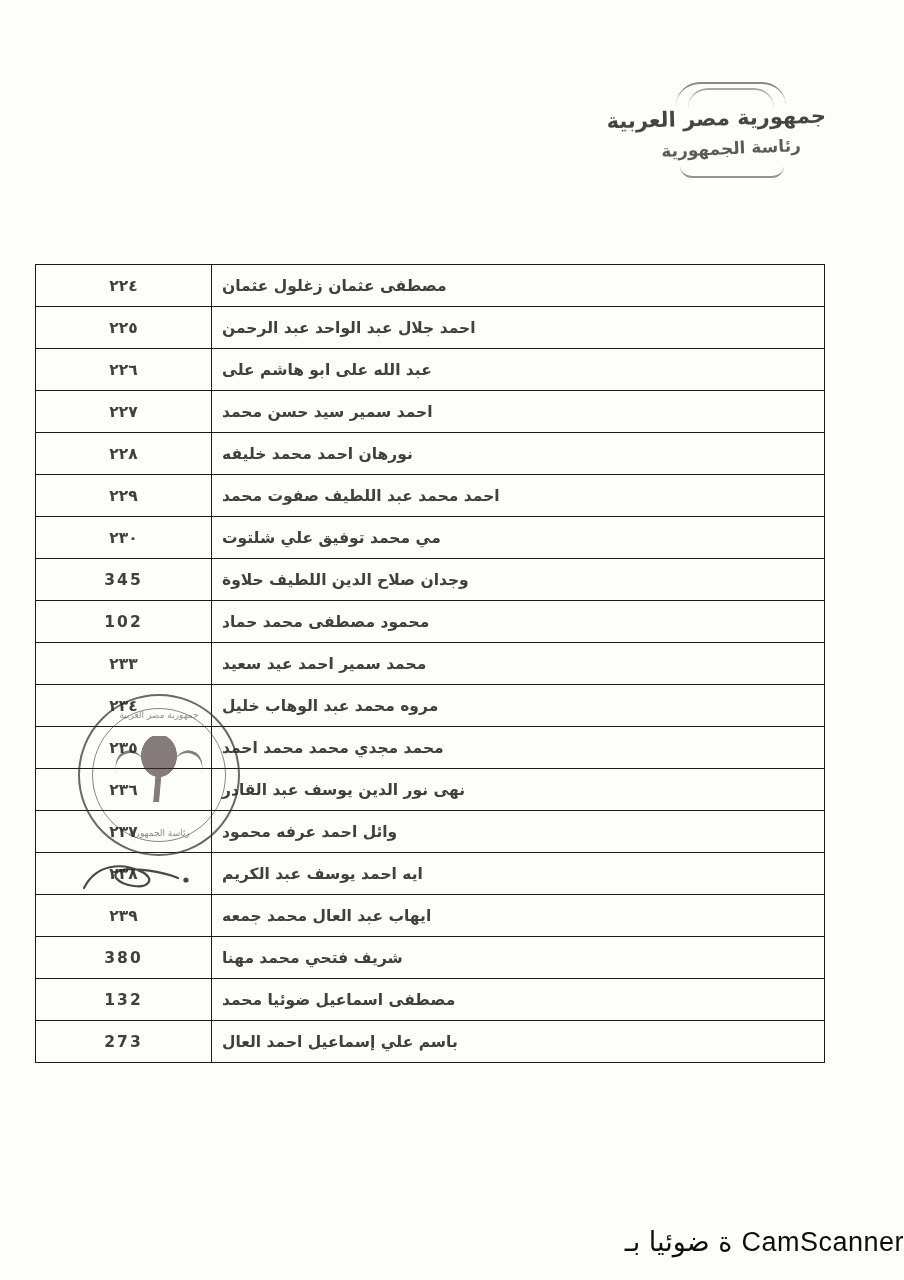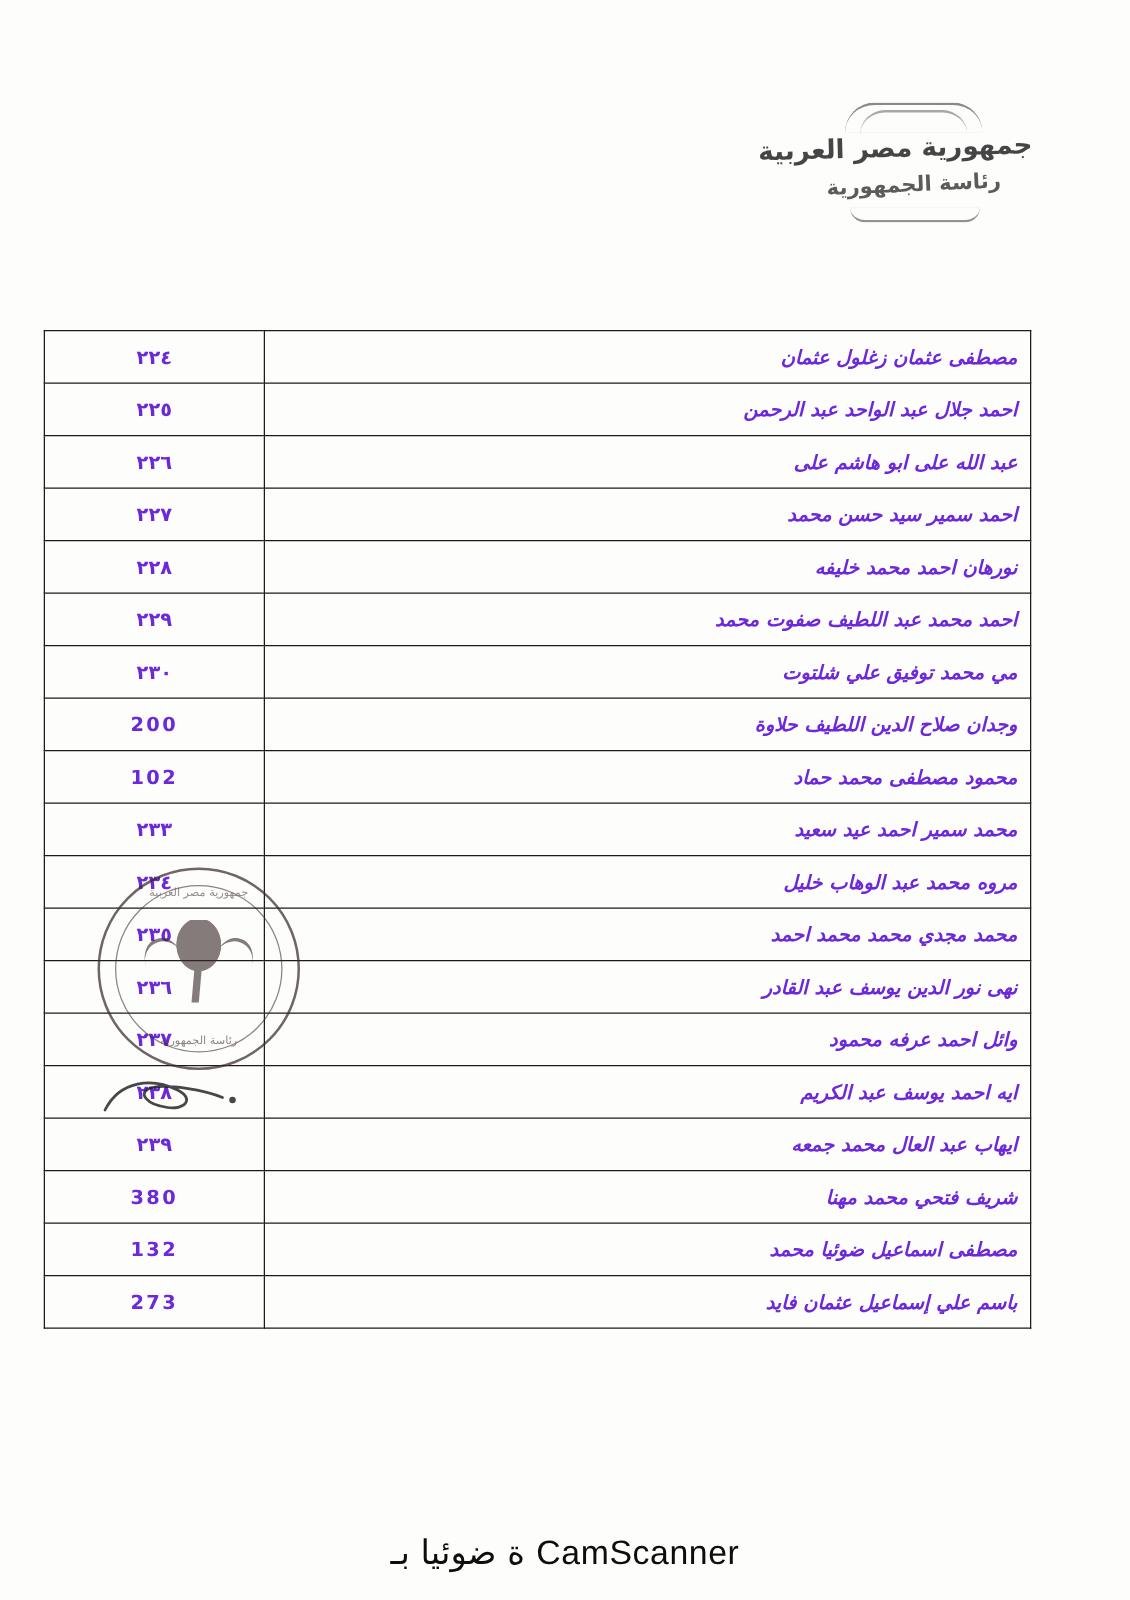"٢٢٤" table.names td { color: #6d28d9 -> #404040 }
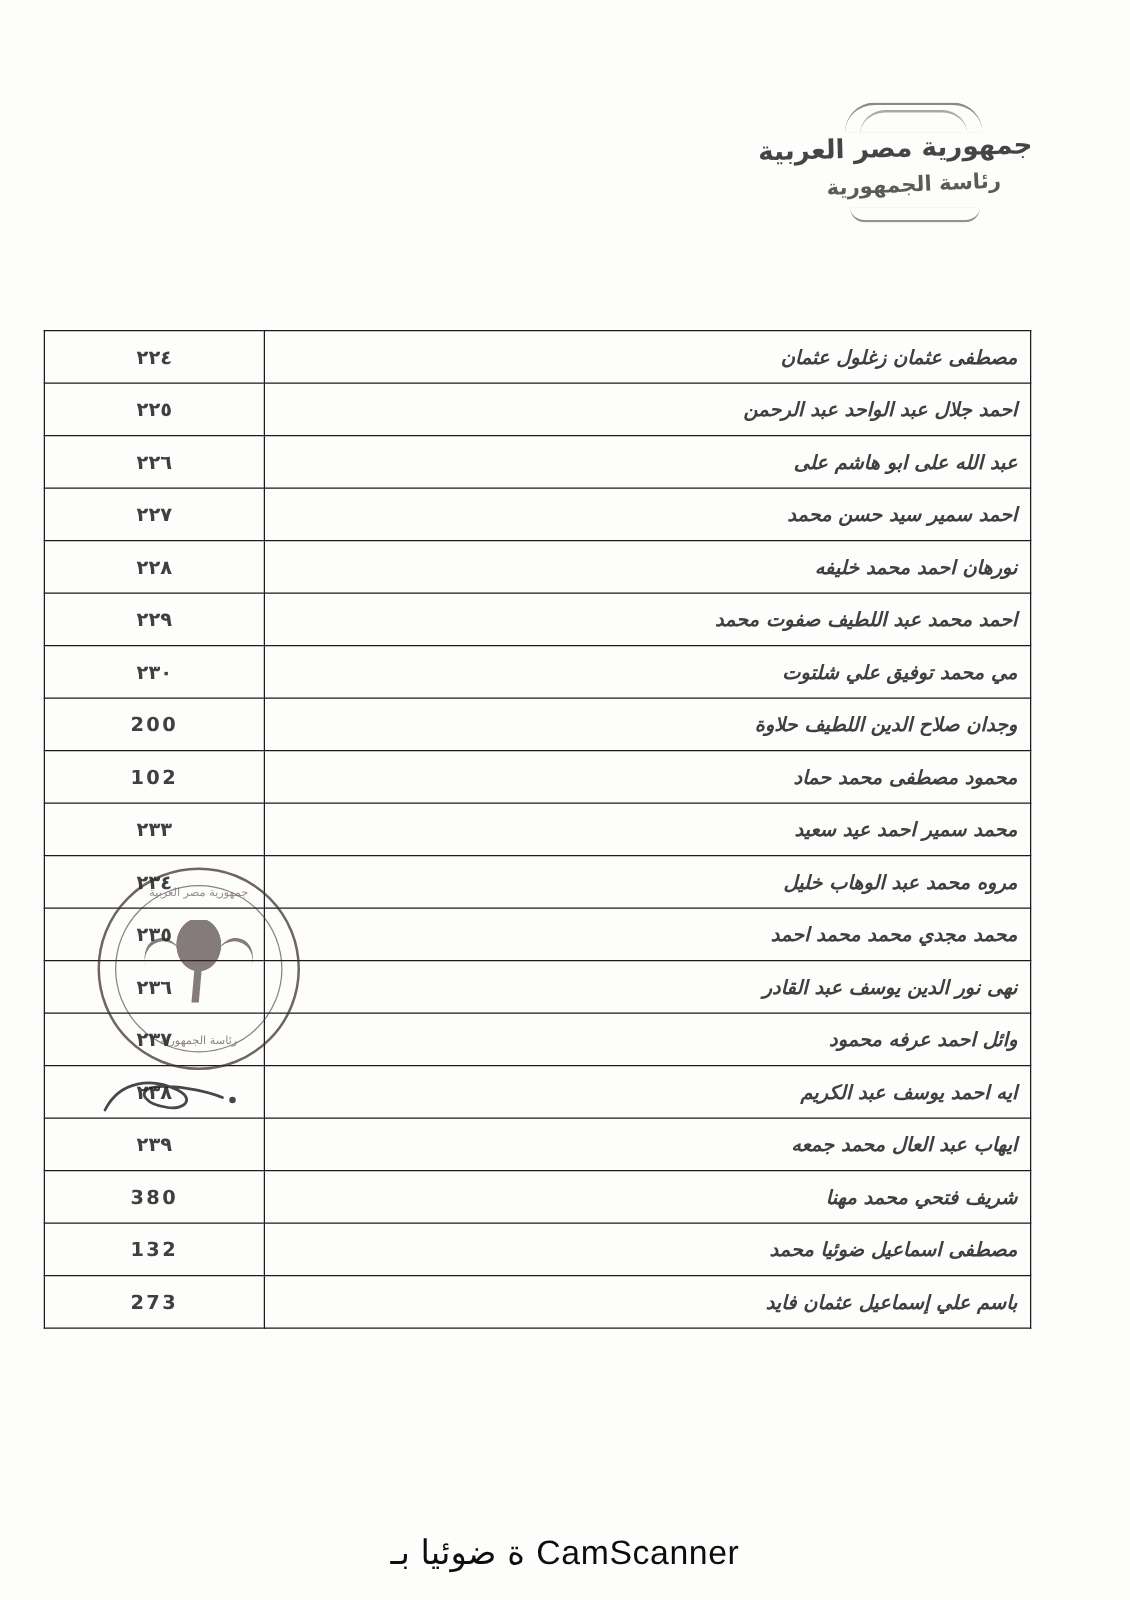"مصطفى عثمان زغلول عثمان" td.name { font-style: italic -> none; text-align: right -> left }
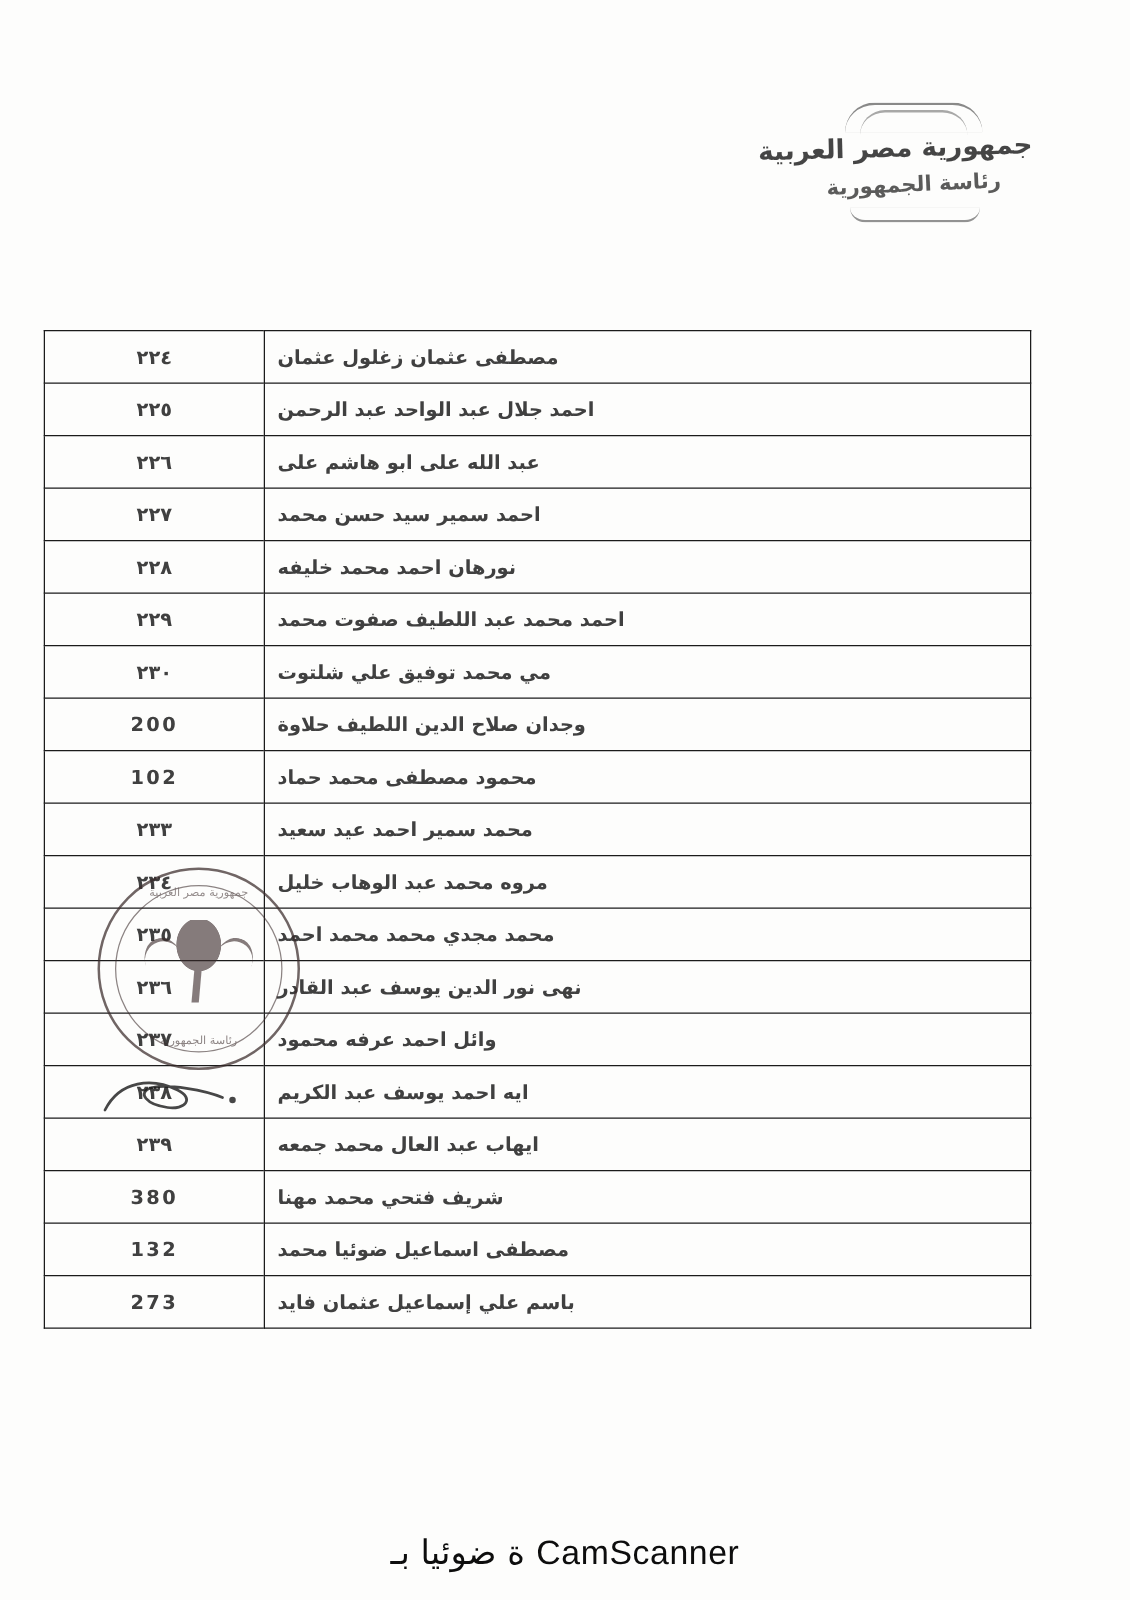"200" td.num { text: 200 -> 345 }
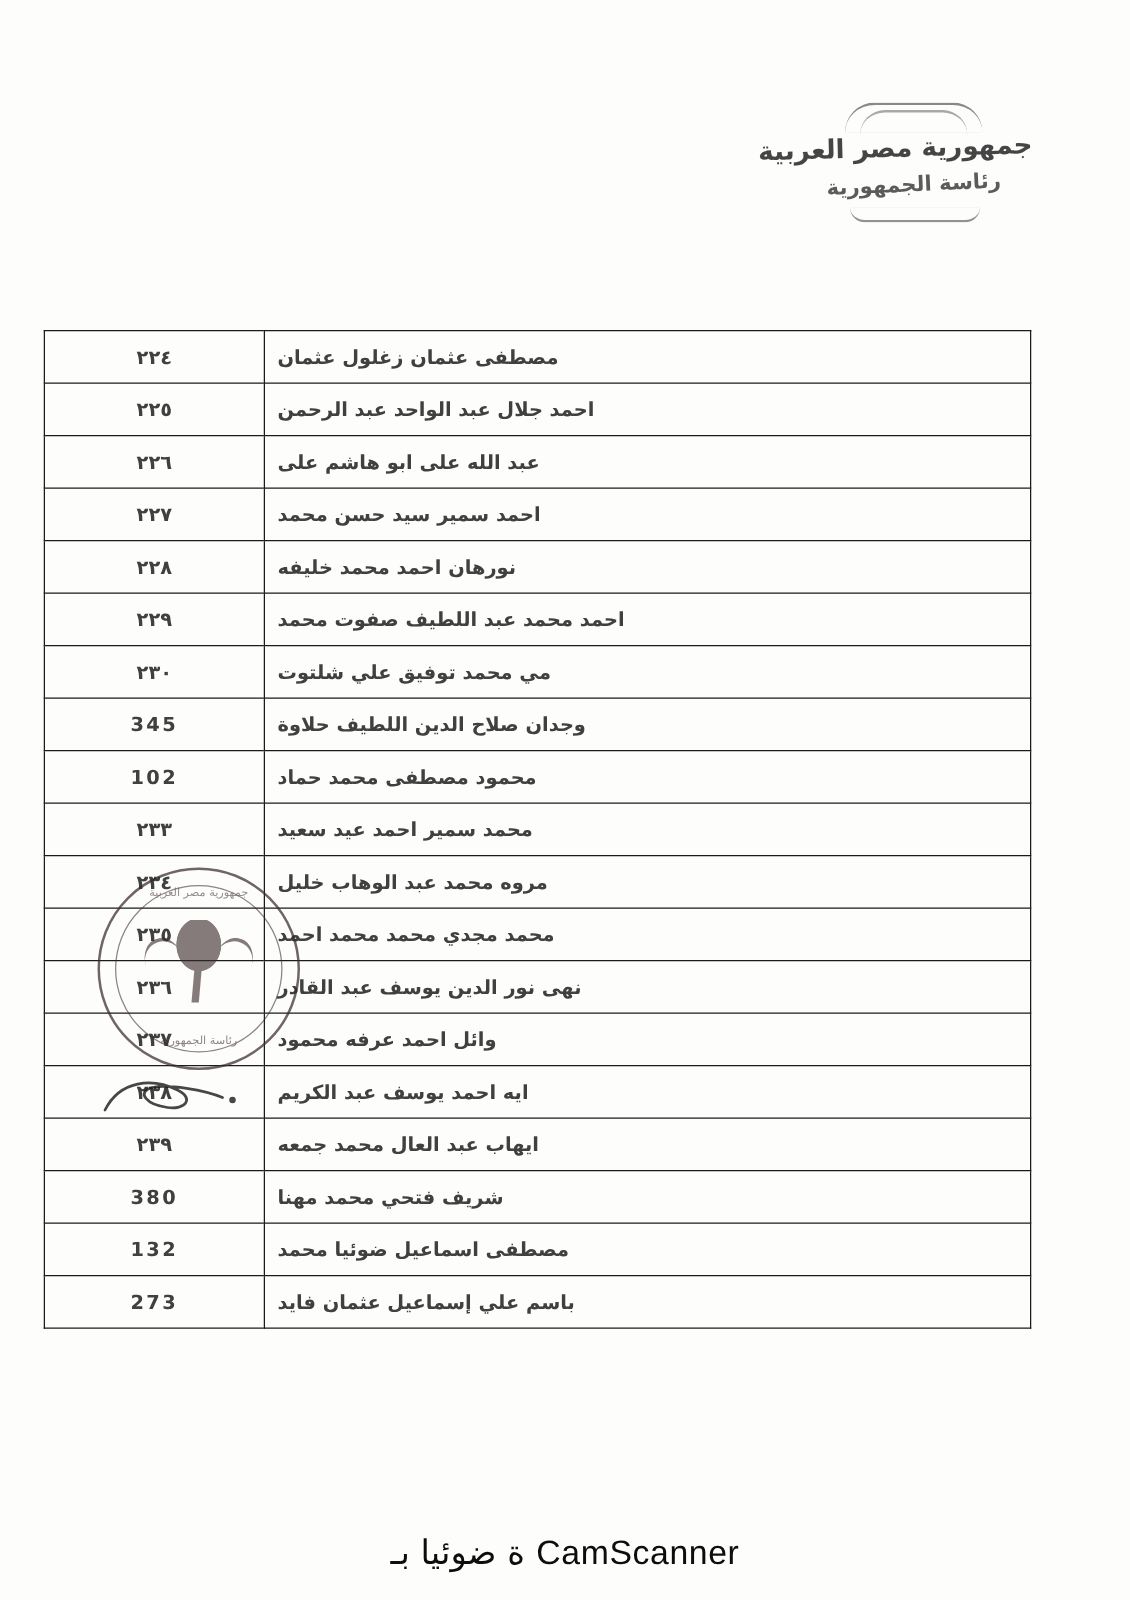"باسم علي إسماعيل عثمان فايد" td.name { text: عثمان فايد -> احمد العال }
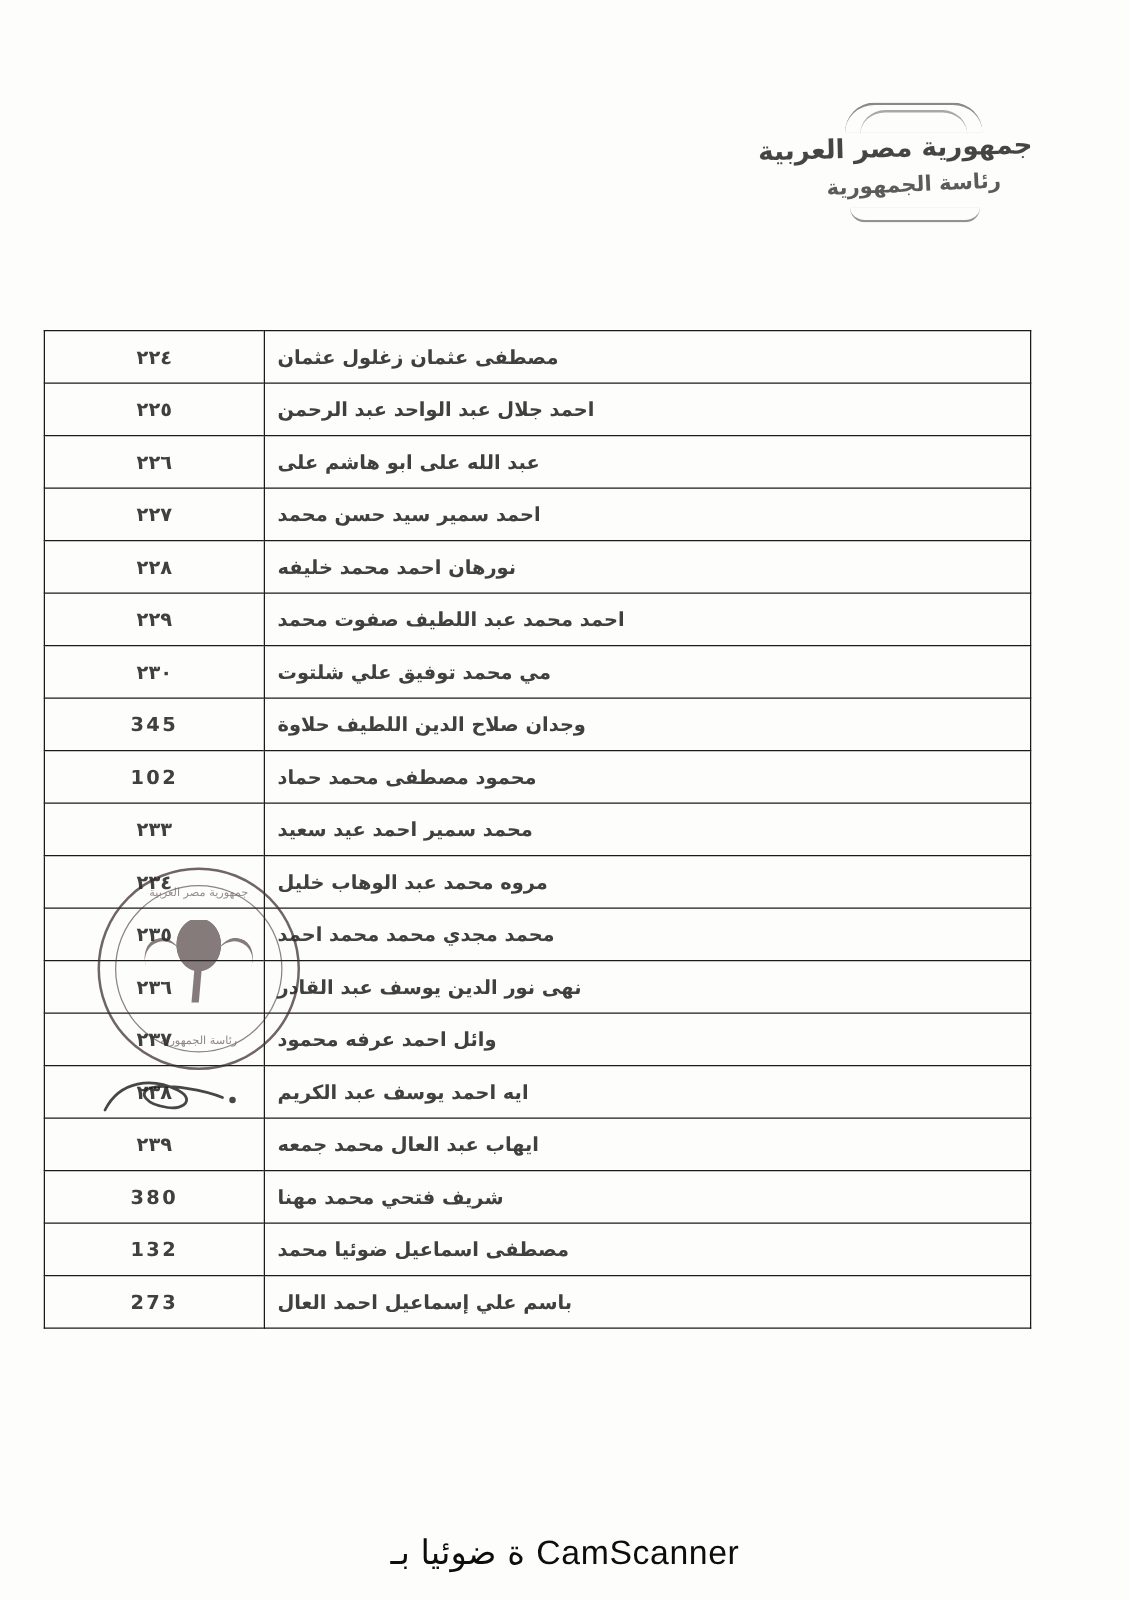"CamScanner ة ضوئيا بـ" .footer { text-align: center -> right }
